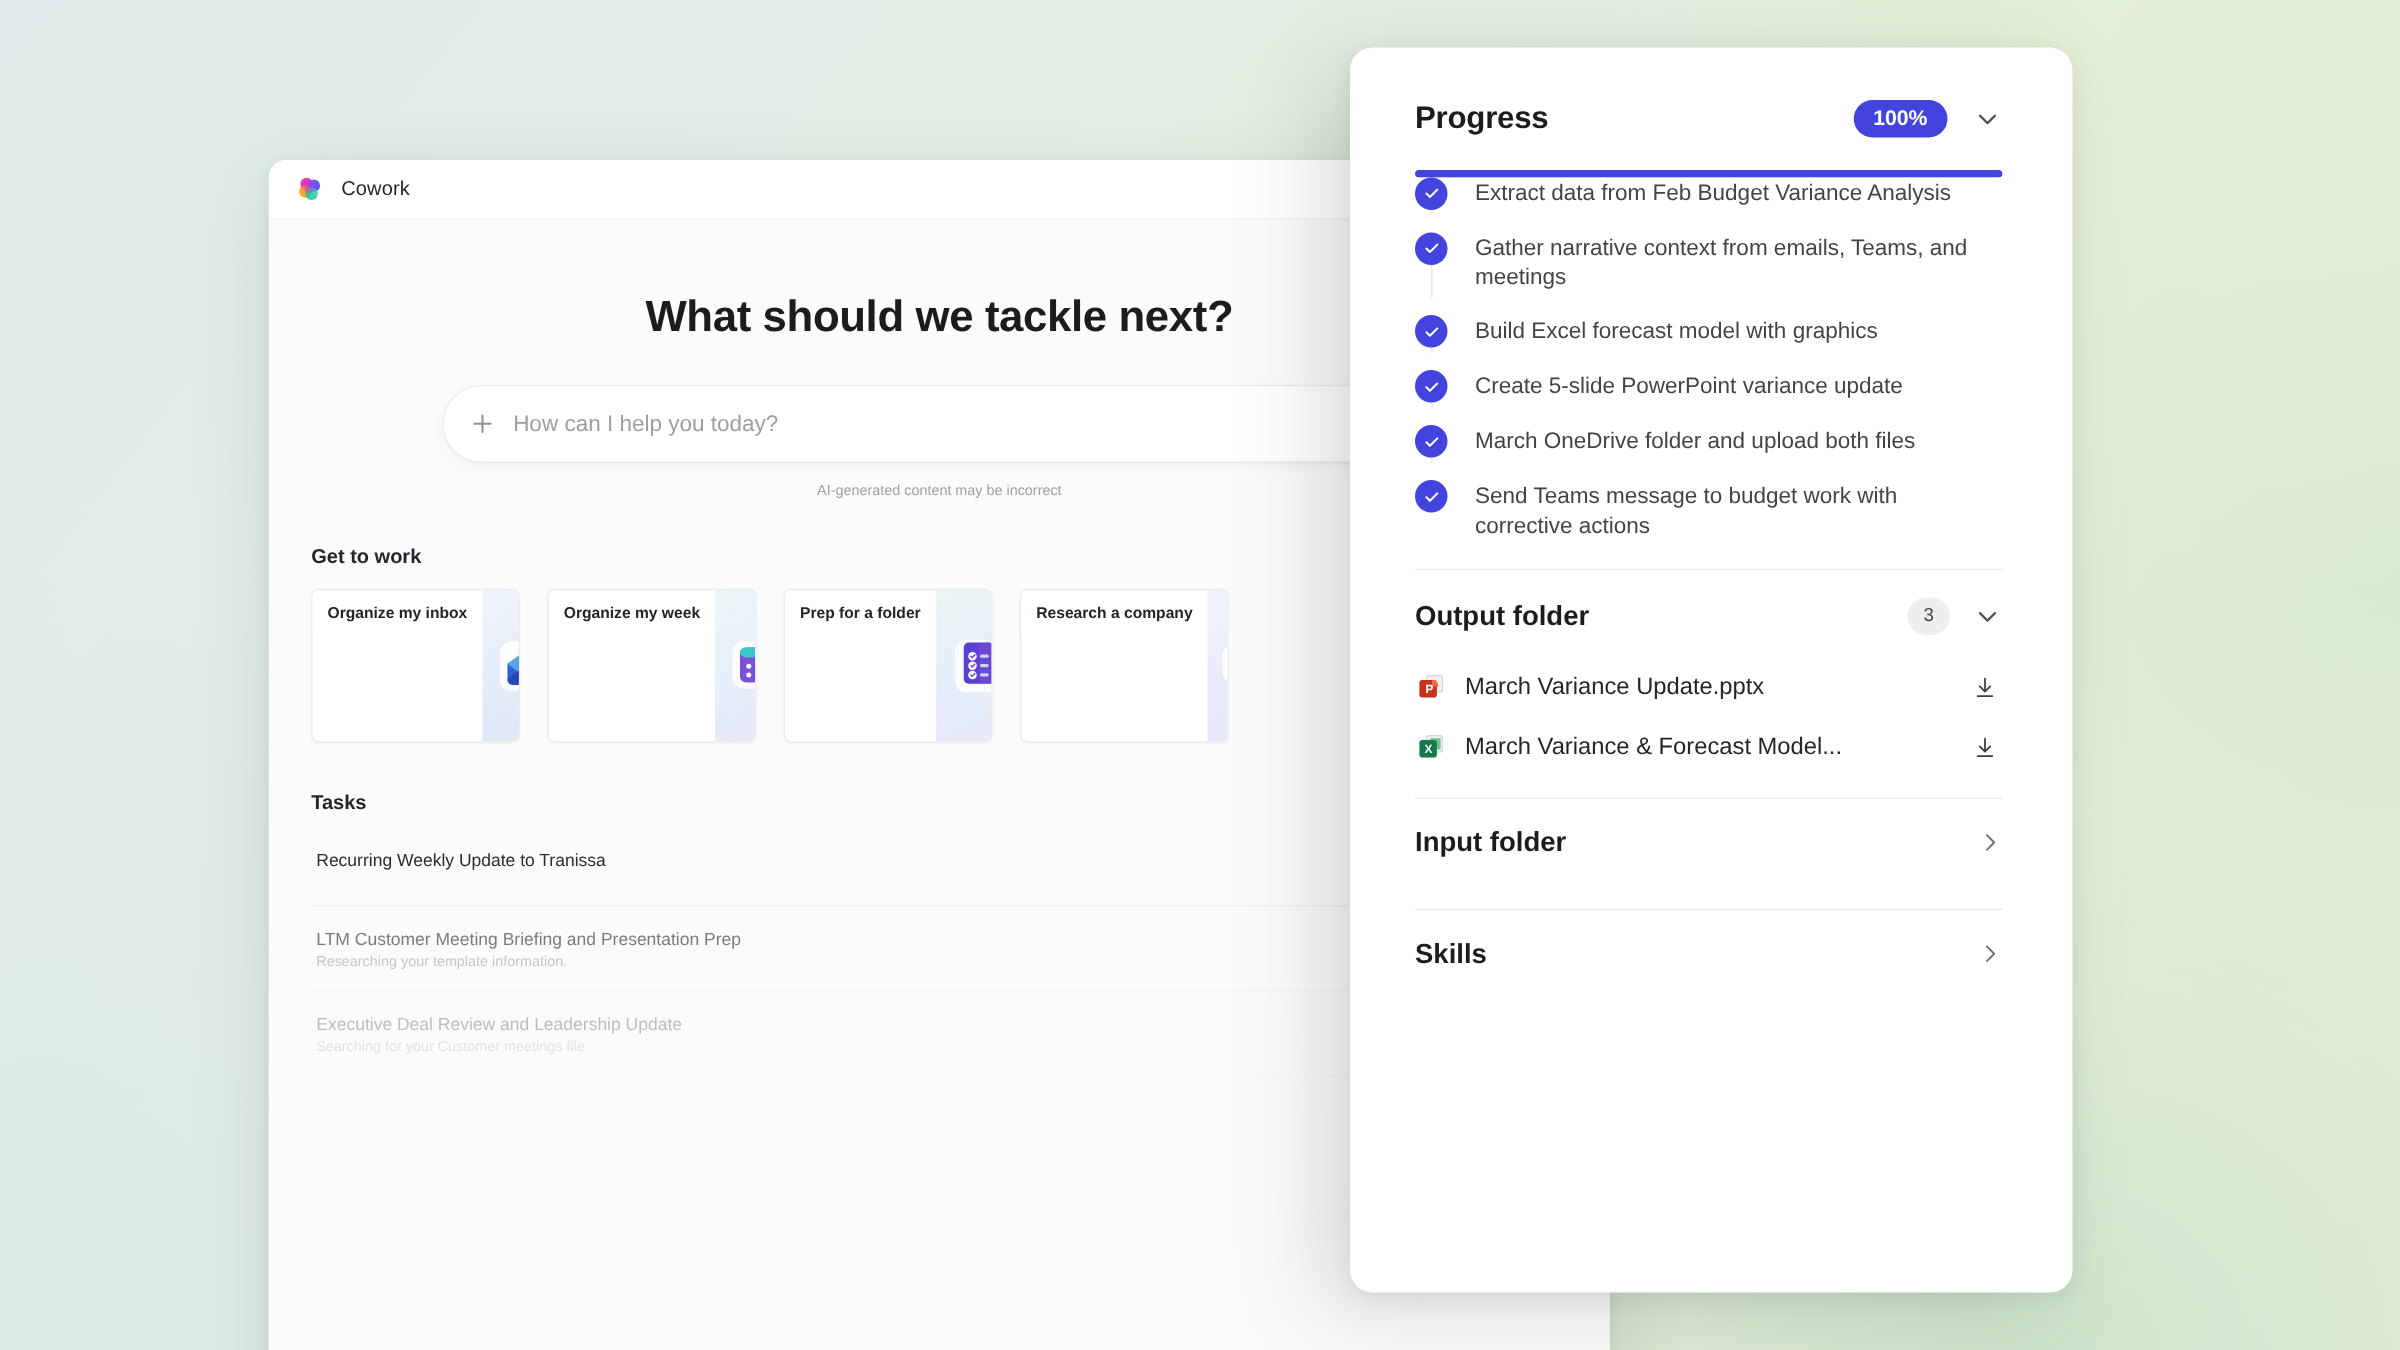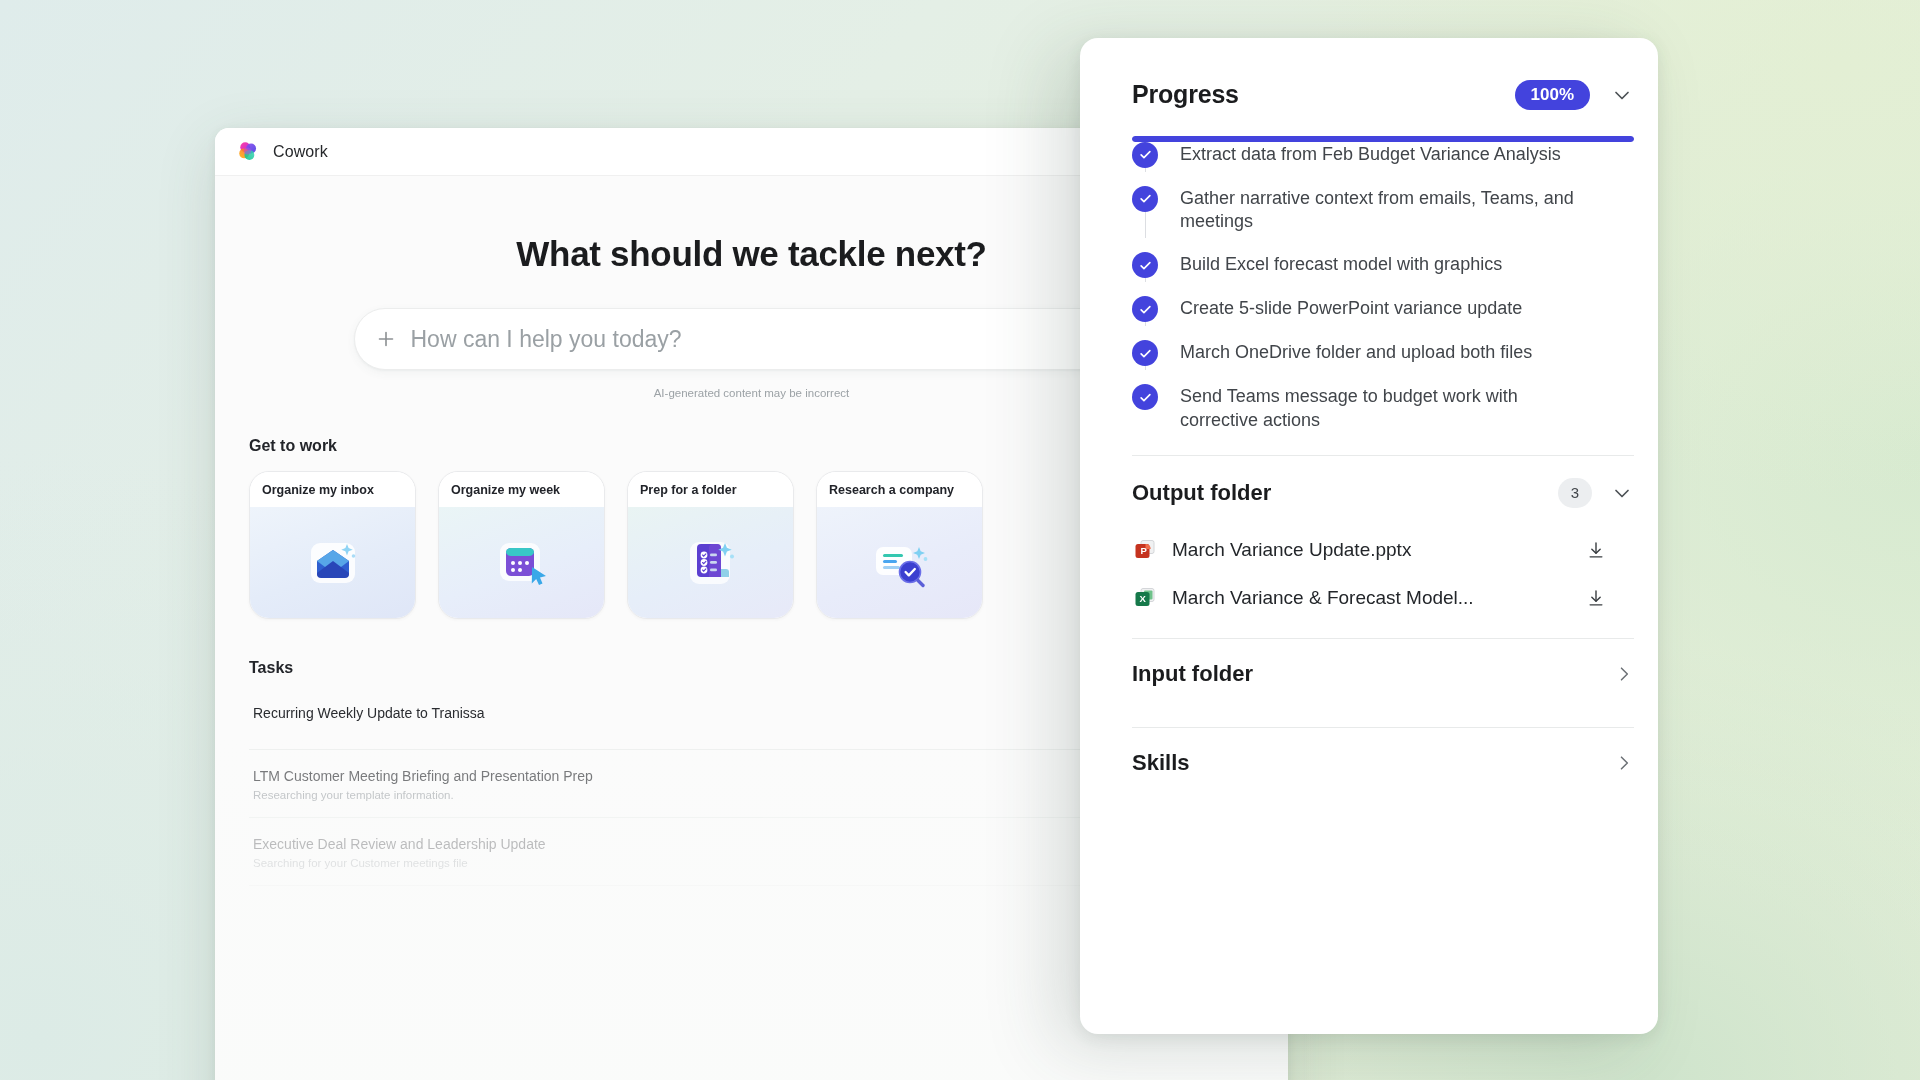"Progress" .progress-panel { padding: 42px 24px 0 52px -> 42px 56px 0 52px }
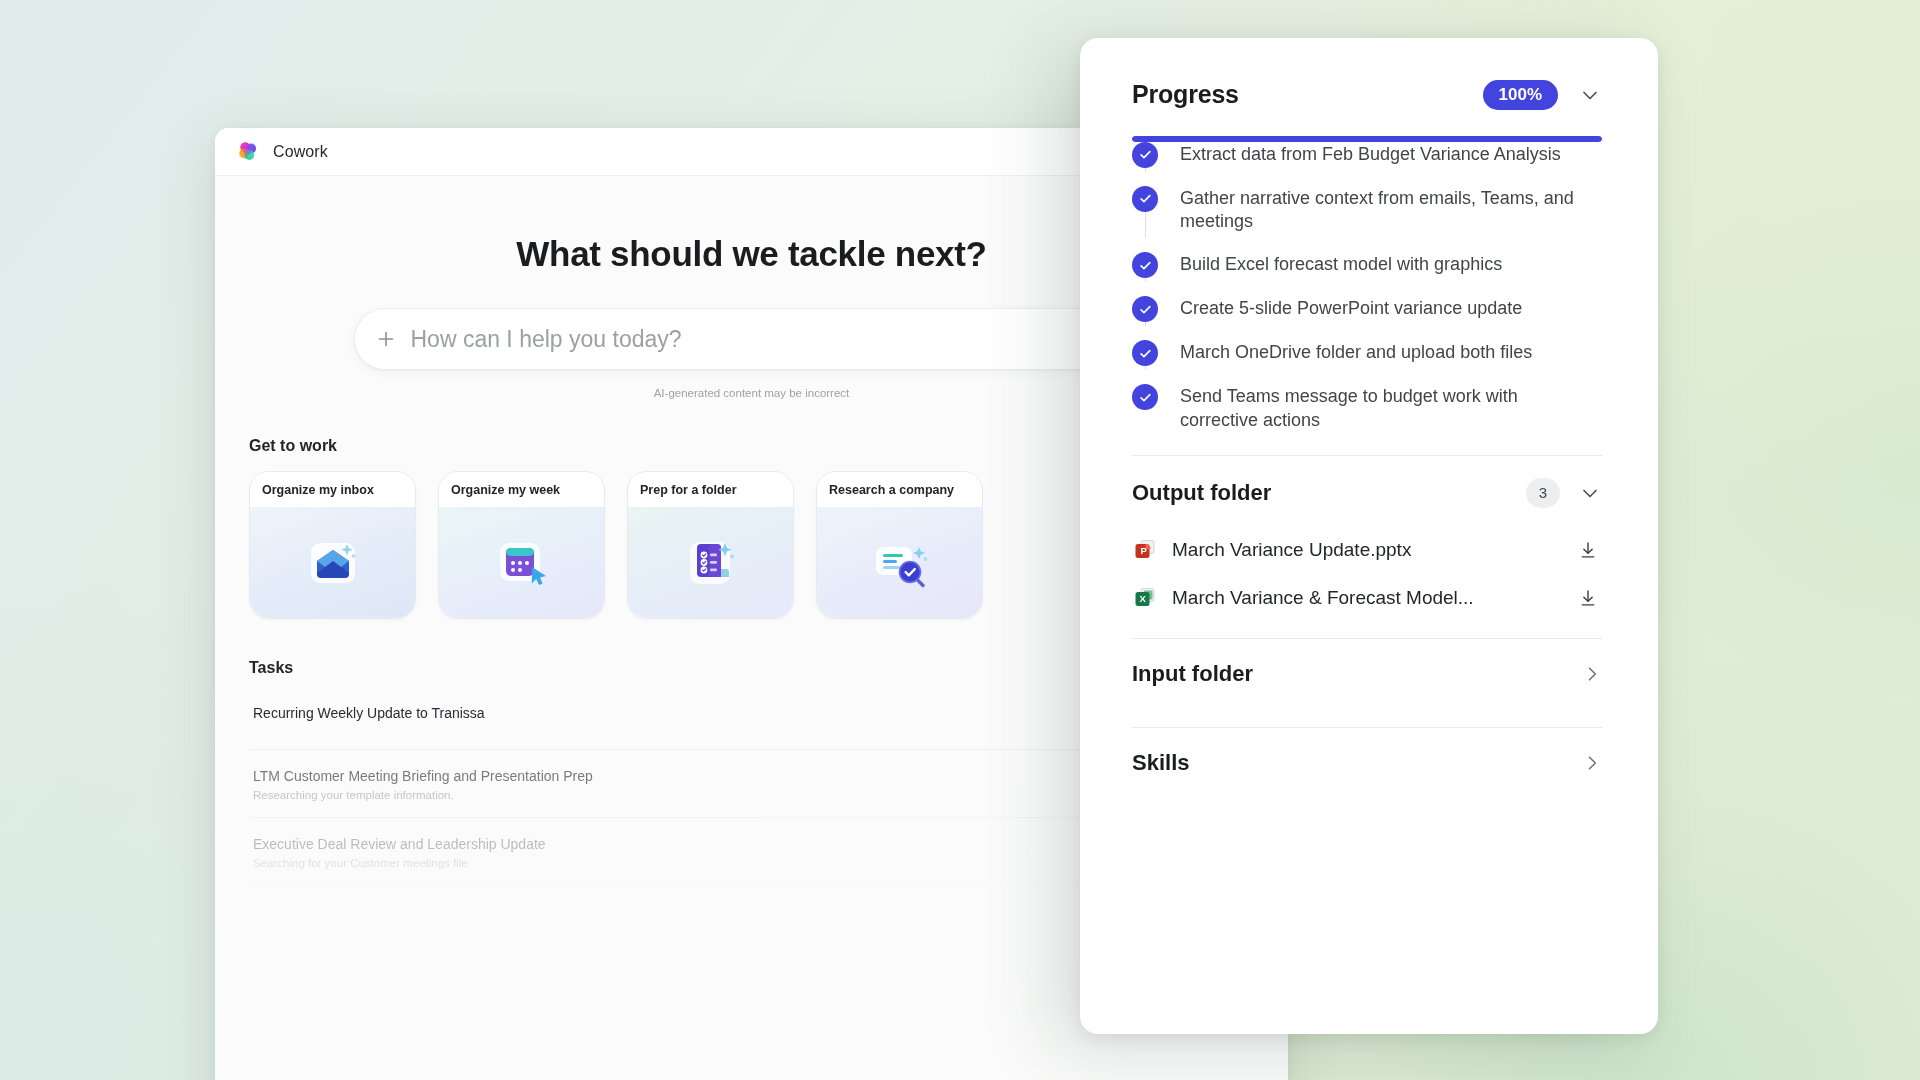"How can I help you" .cw-search-placeholder { font-size: 23px -> 18px }
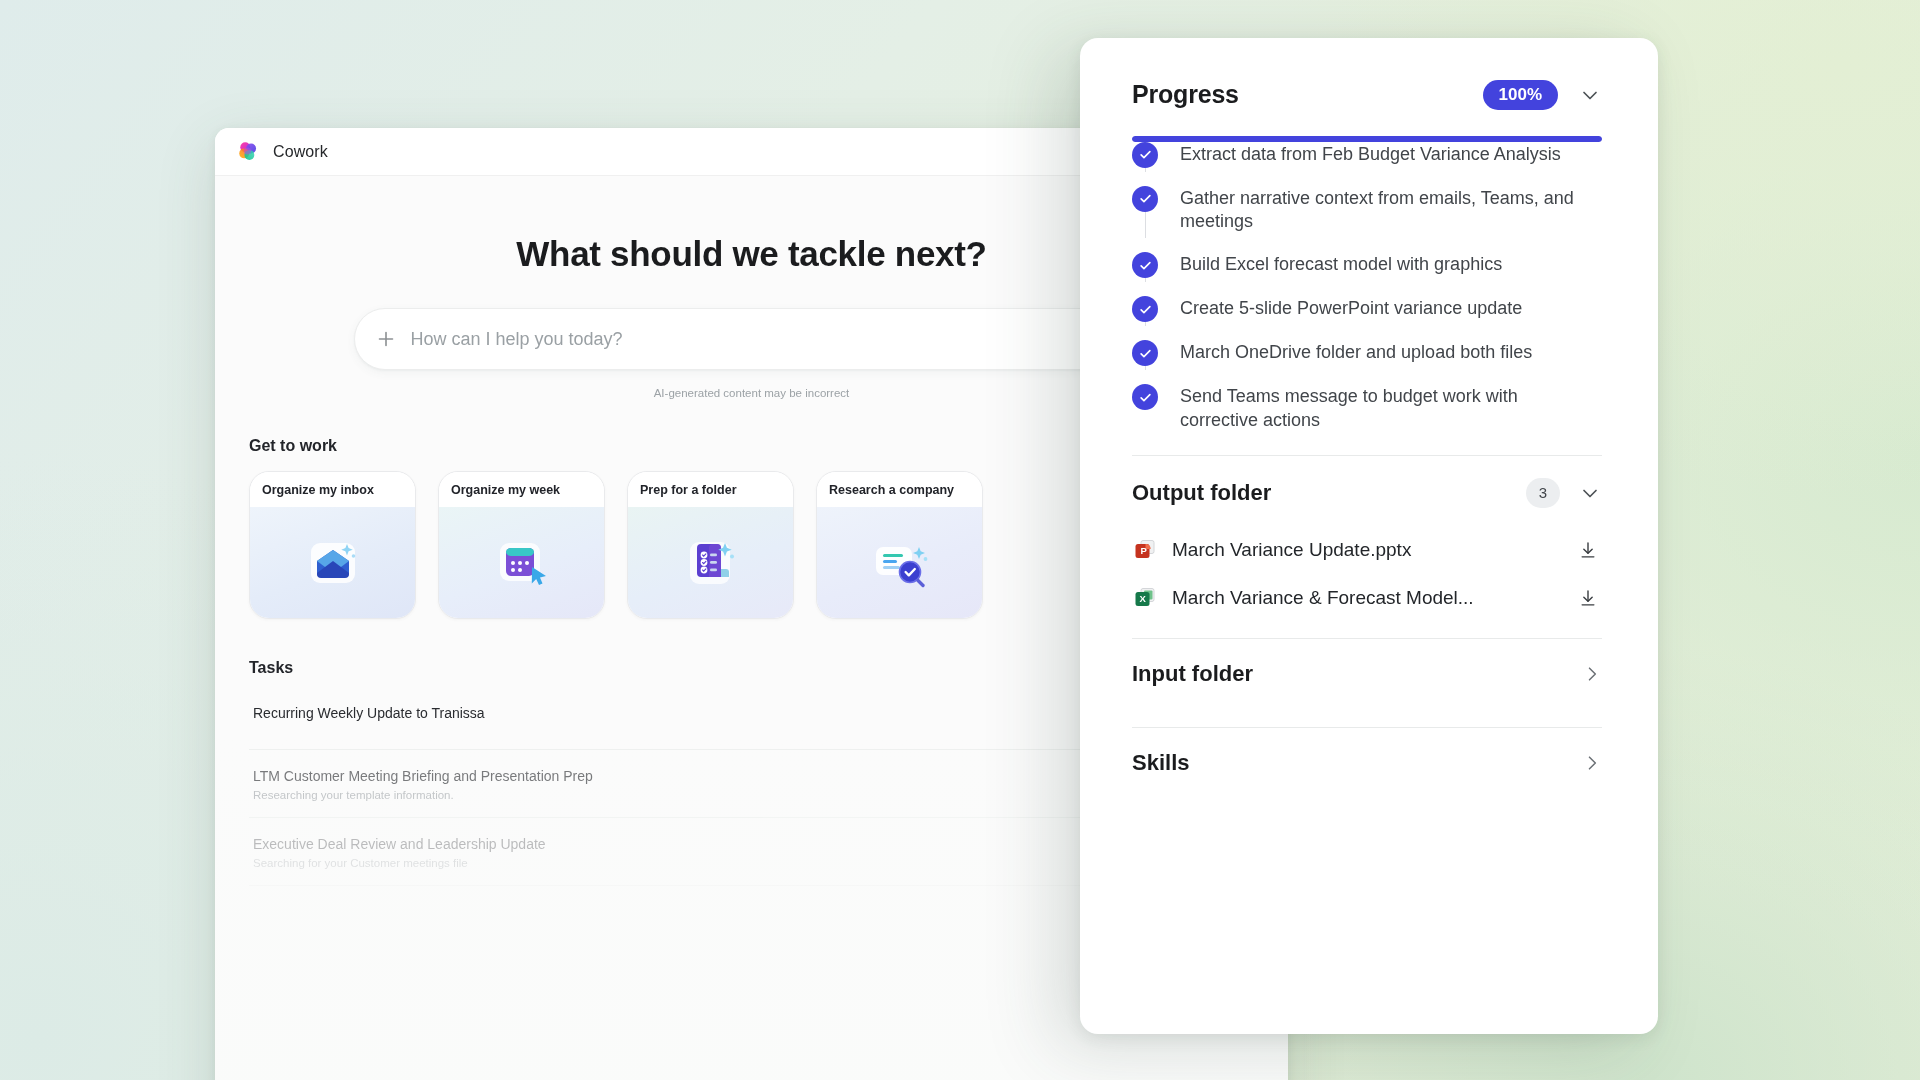"Organize my inbox" .gw-card { border-radius: 20px -> 6px; flex-direction: column -> row; height: 148px -> 123px }
